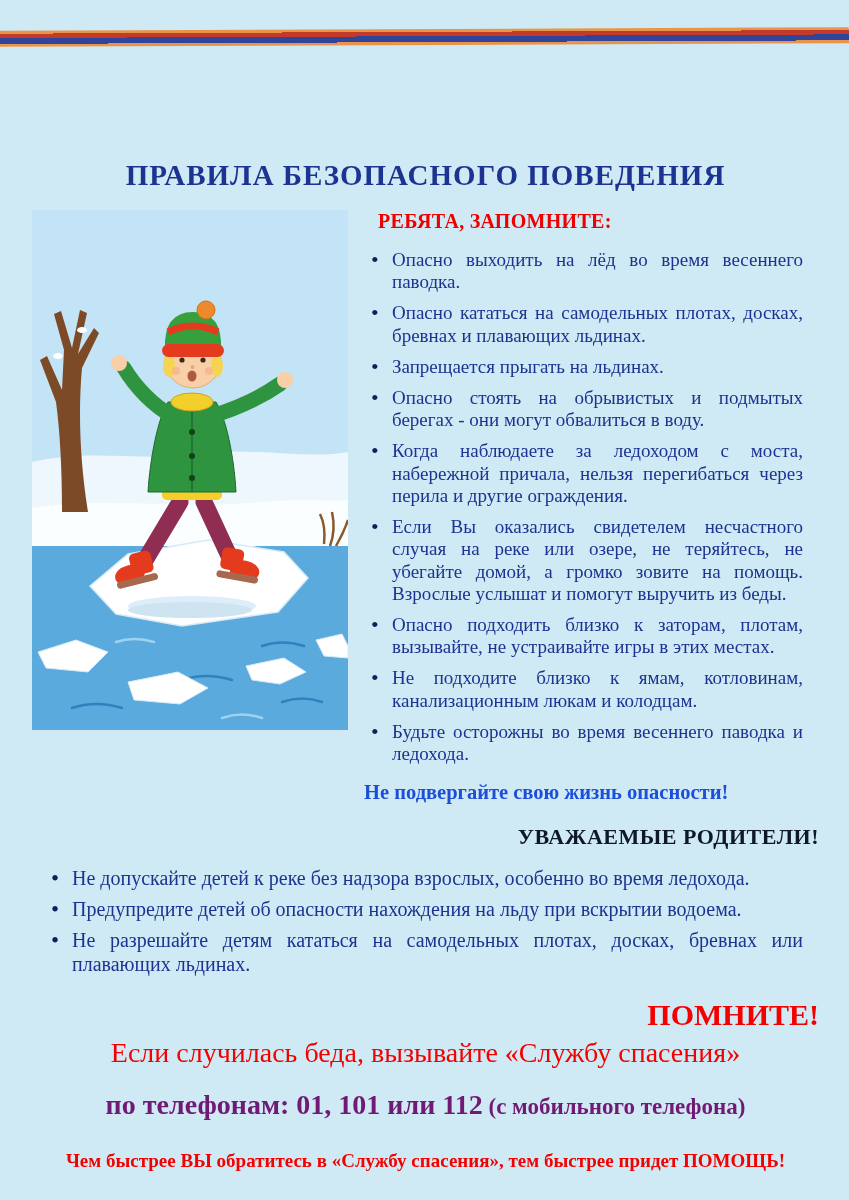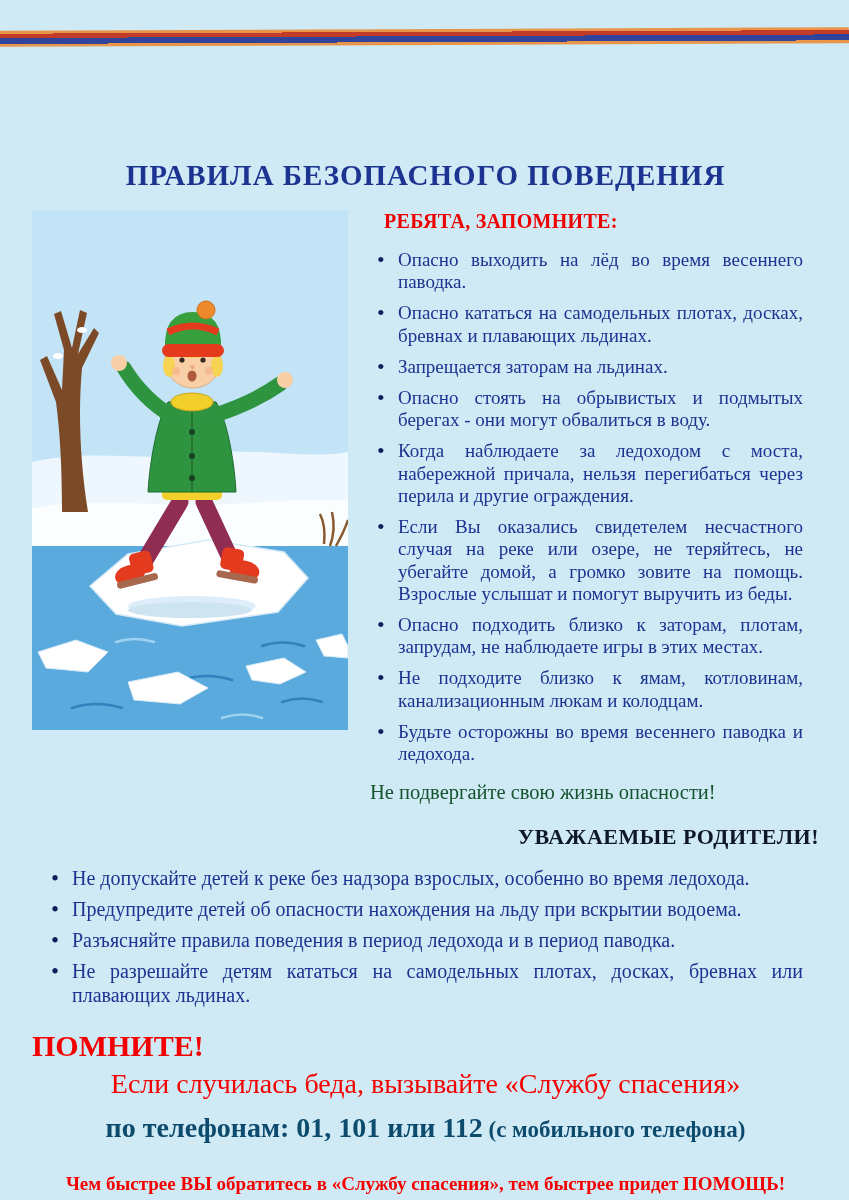"РЕБЯТА, ЗАПОМНИТЕ:" .columns { gap: 10px -> 4px }
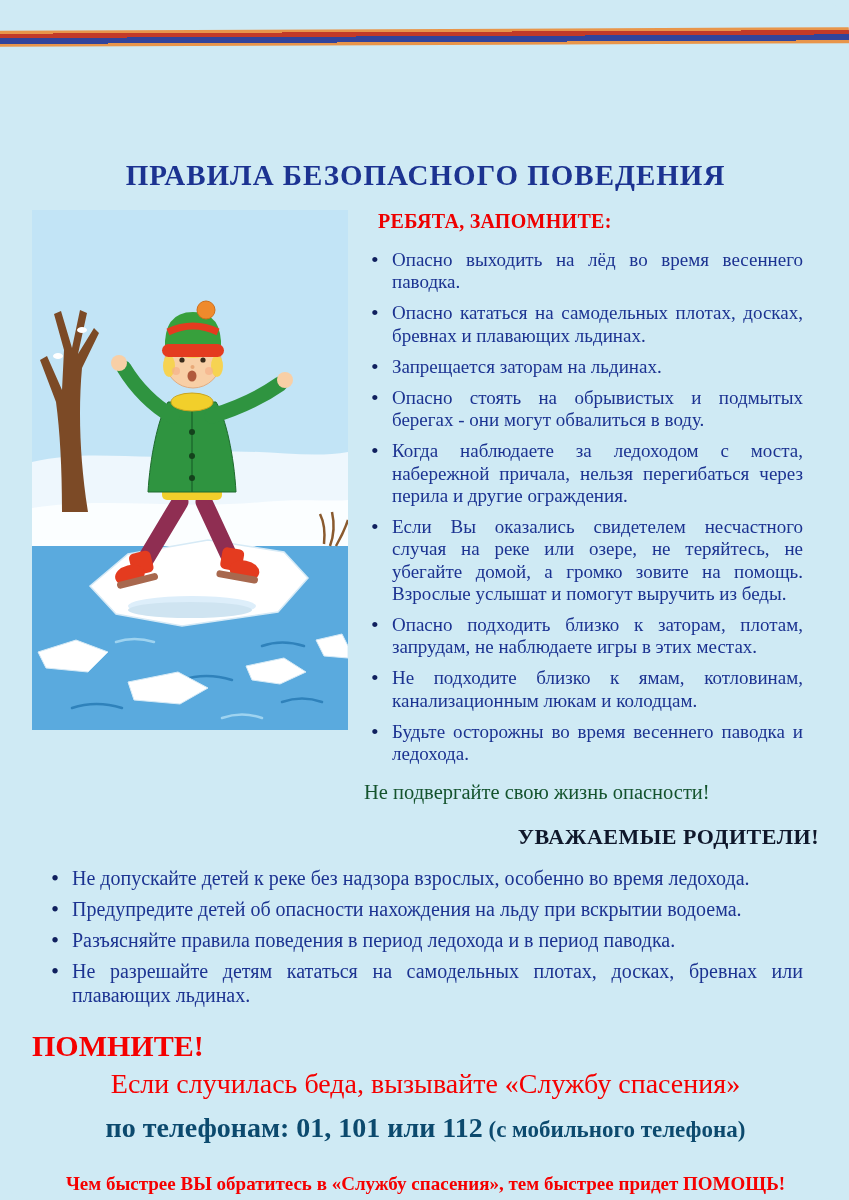"Запрещается заторам на льдинах." span { text: заторам -> прыгать }
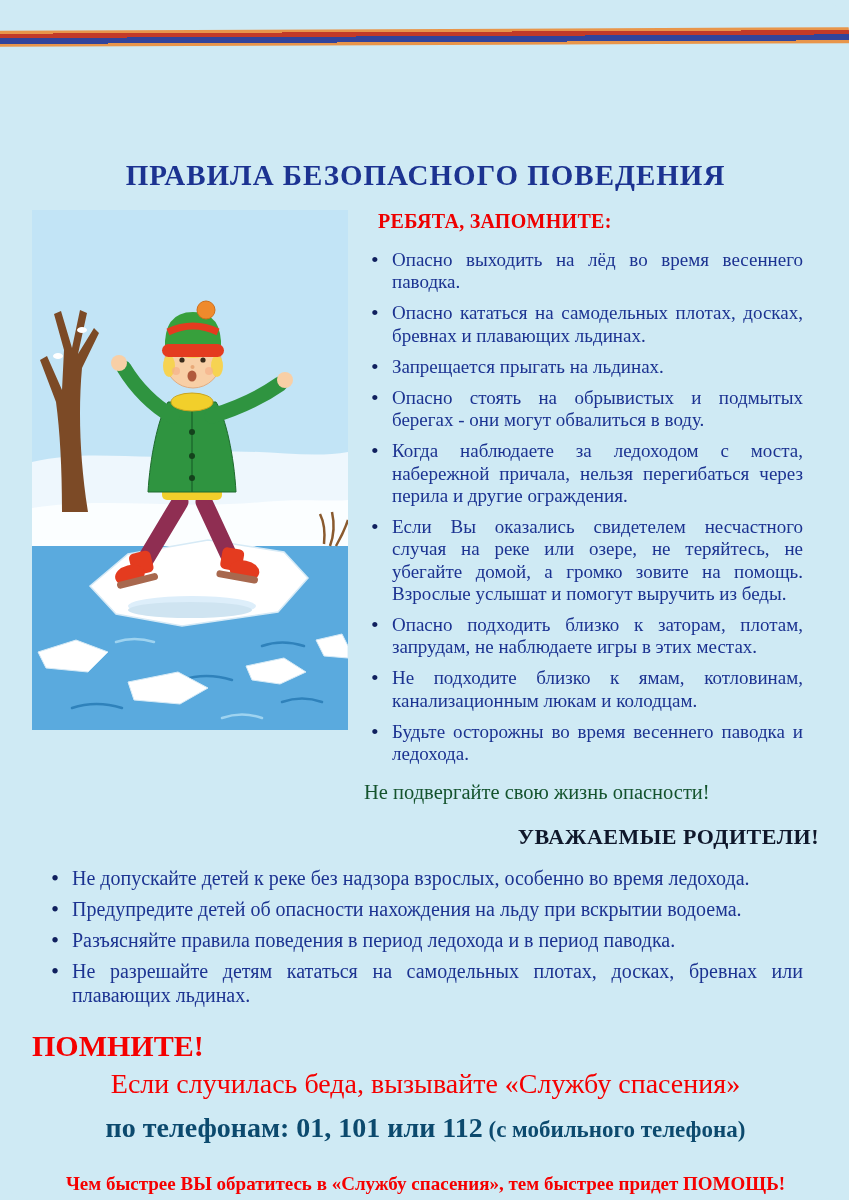"Опасно подходить близко к заторам," span { text: запрудам, не наблюдаете -> вызывайте, не устраивайте }
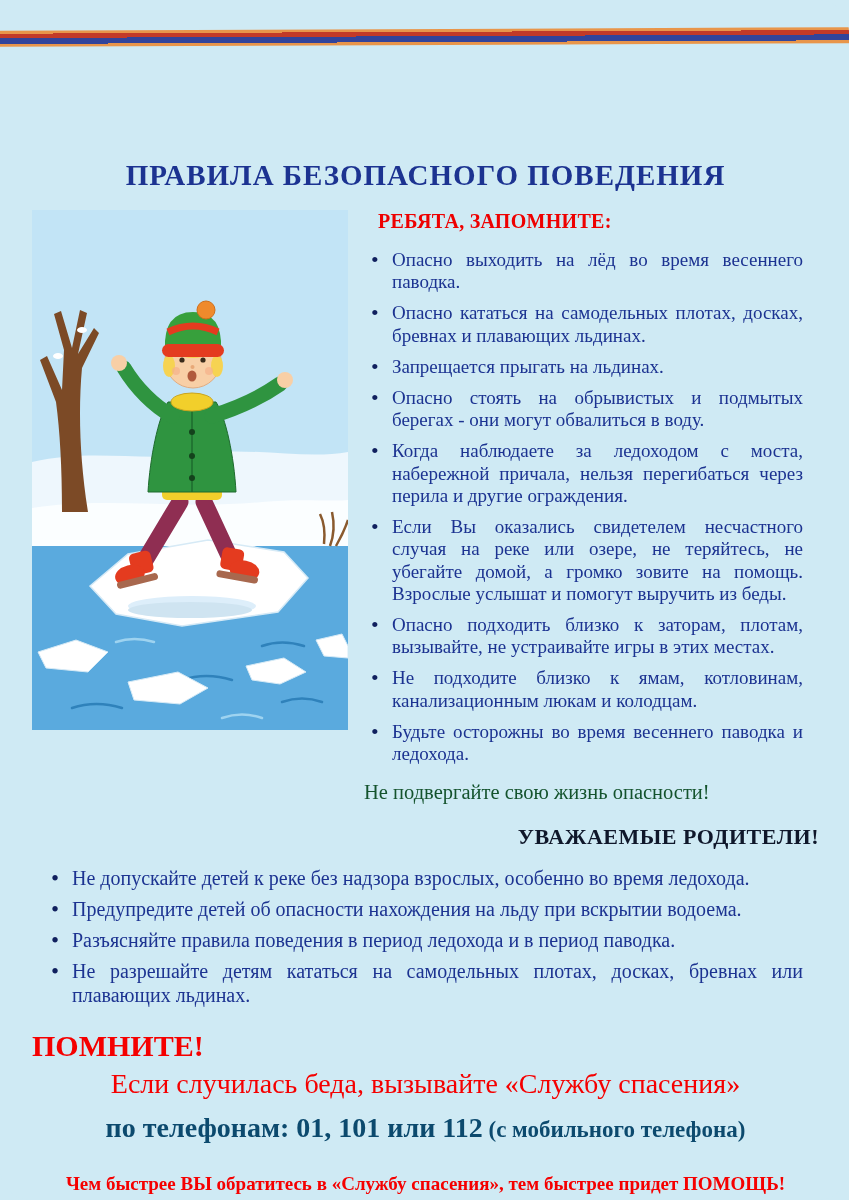"Не подвергайте свою жизнь опасности!" .closing { color: #14532d -> #1d4ed8; font-weight: normal -> bold }
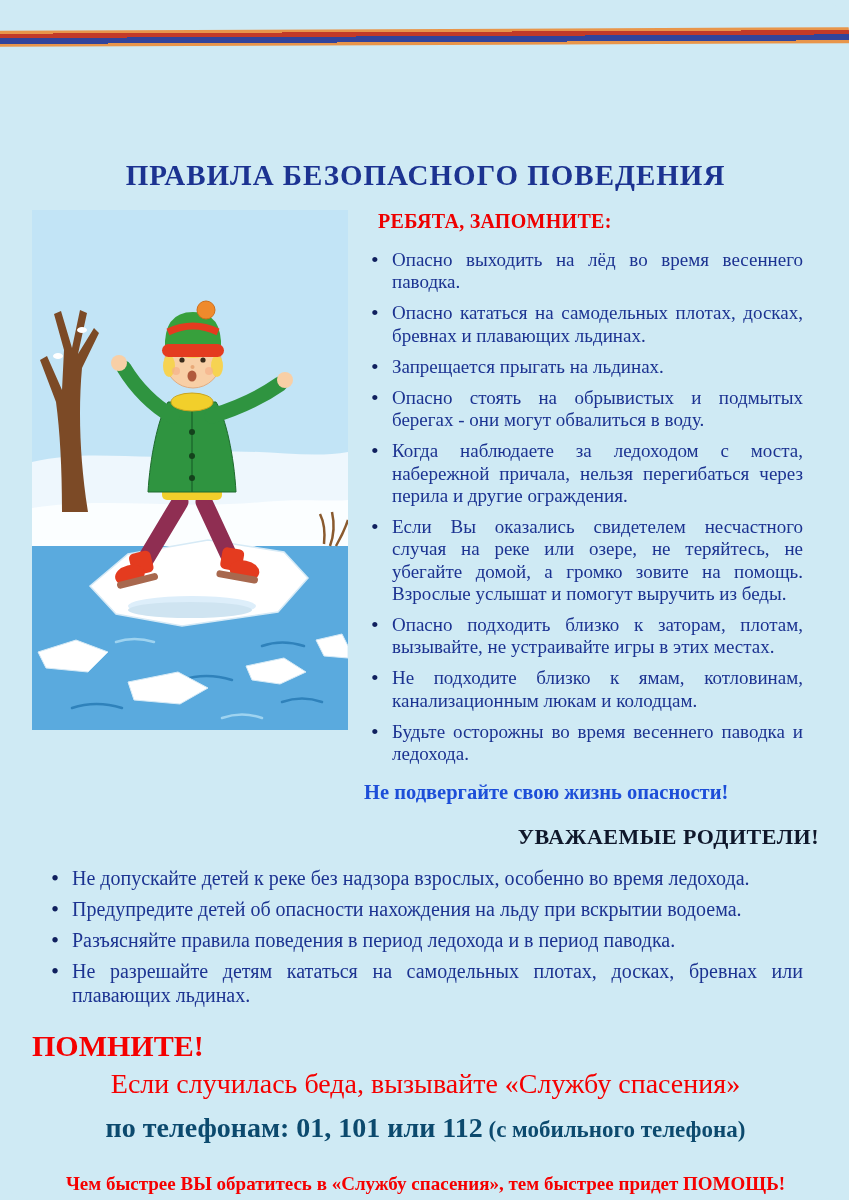"Разъясняйте правила поведения в период" li { html: <li><span>Разъясняйте правила поведения в период ледохода и в период паводка.</span></li> -> none }
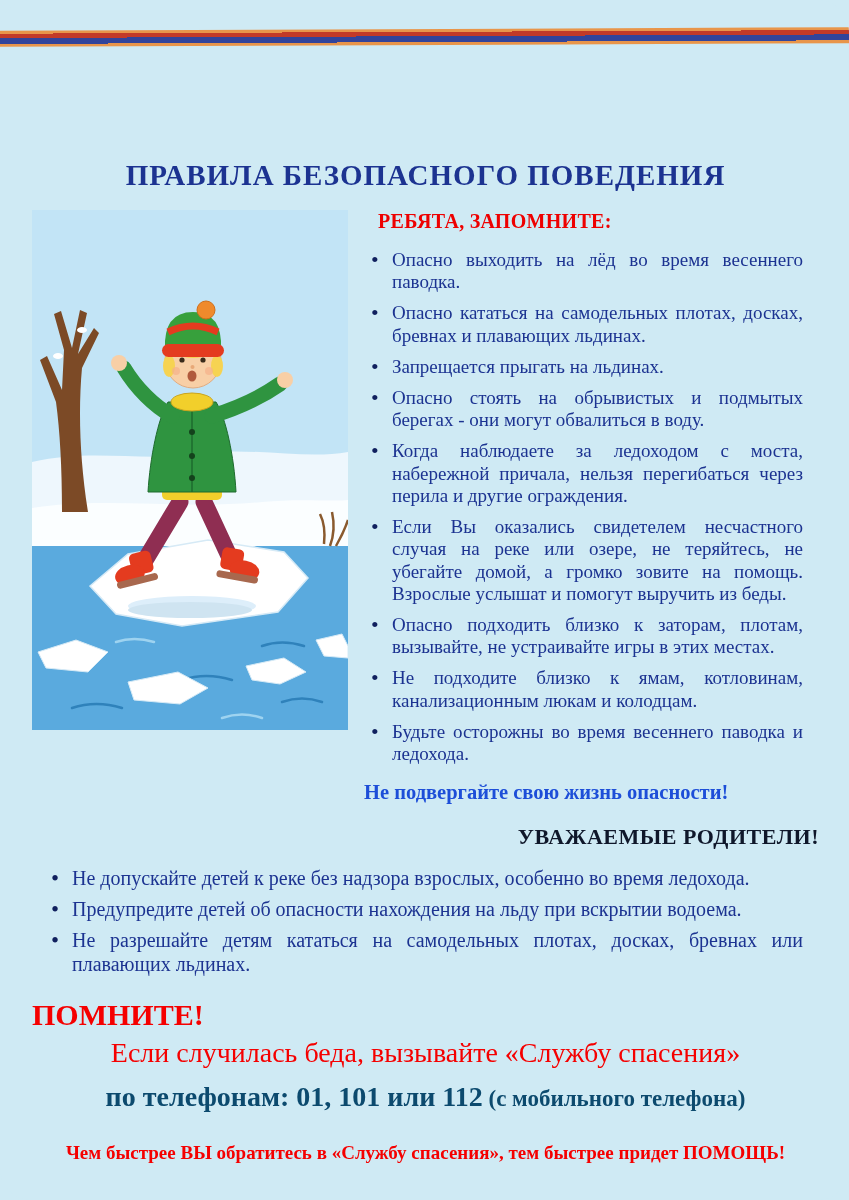"ПОМНИТЕ!" .remember-heading { text-align: left -> right }
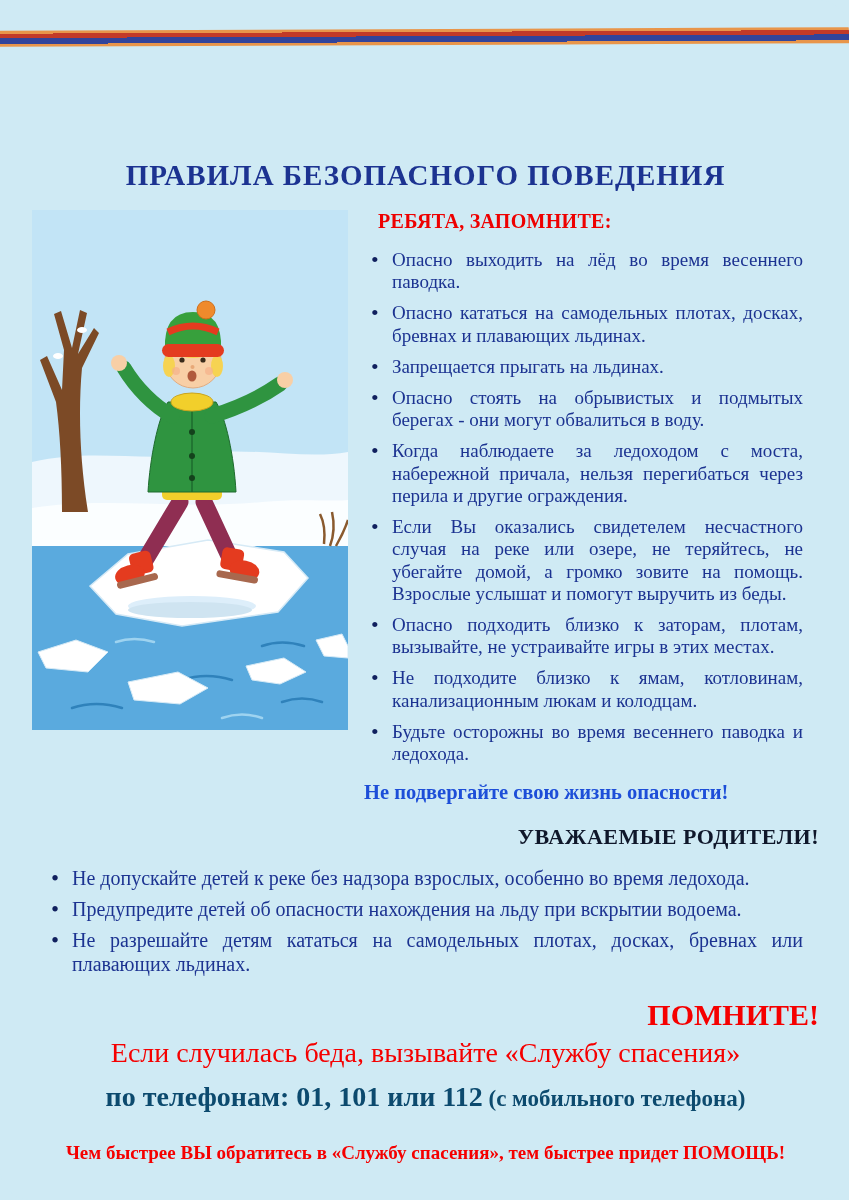"по телефонам: 01, 101 или" .emergency-line2 { color: #0c4a6e -> #701a75; margin-top: 10px -> 18px }
